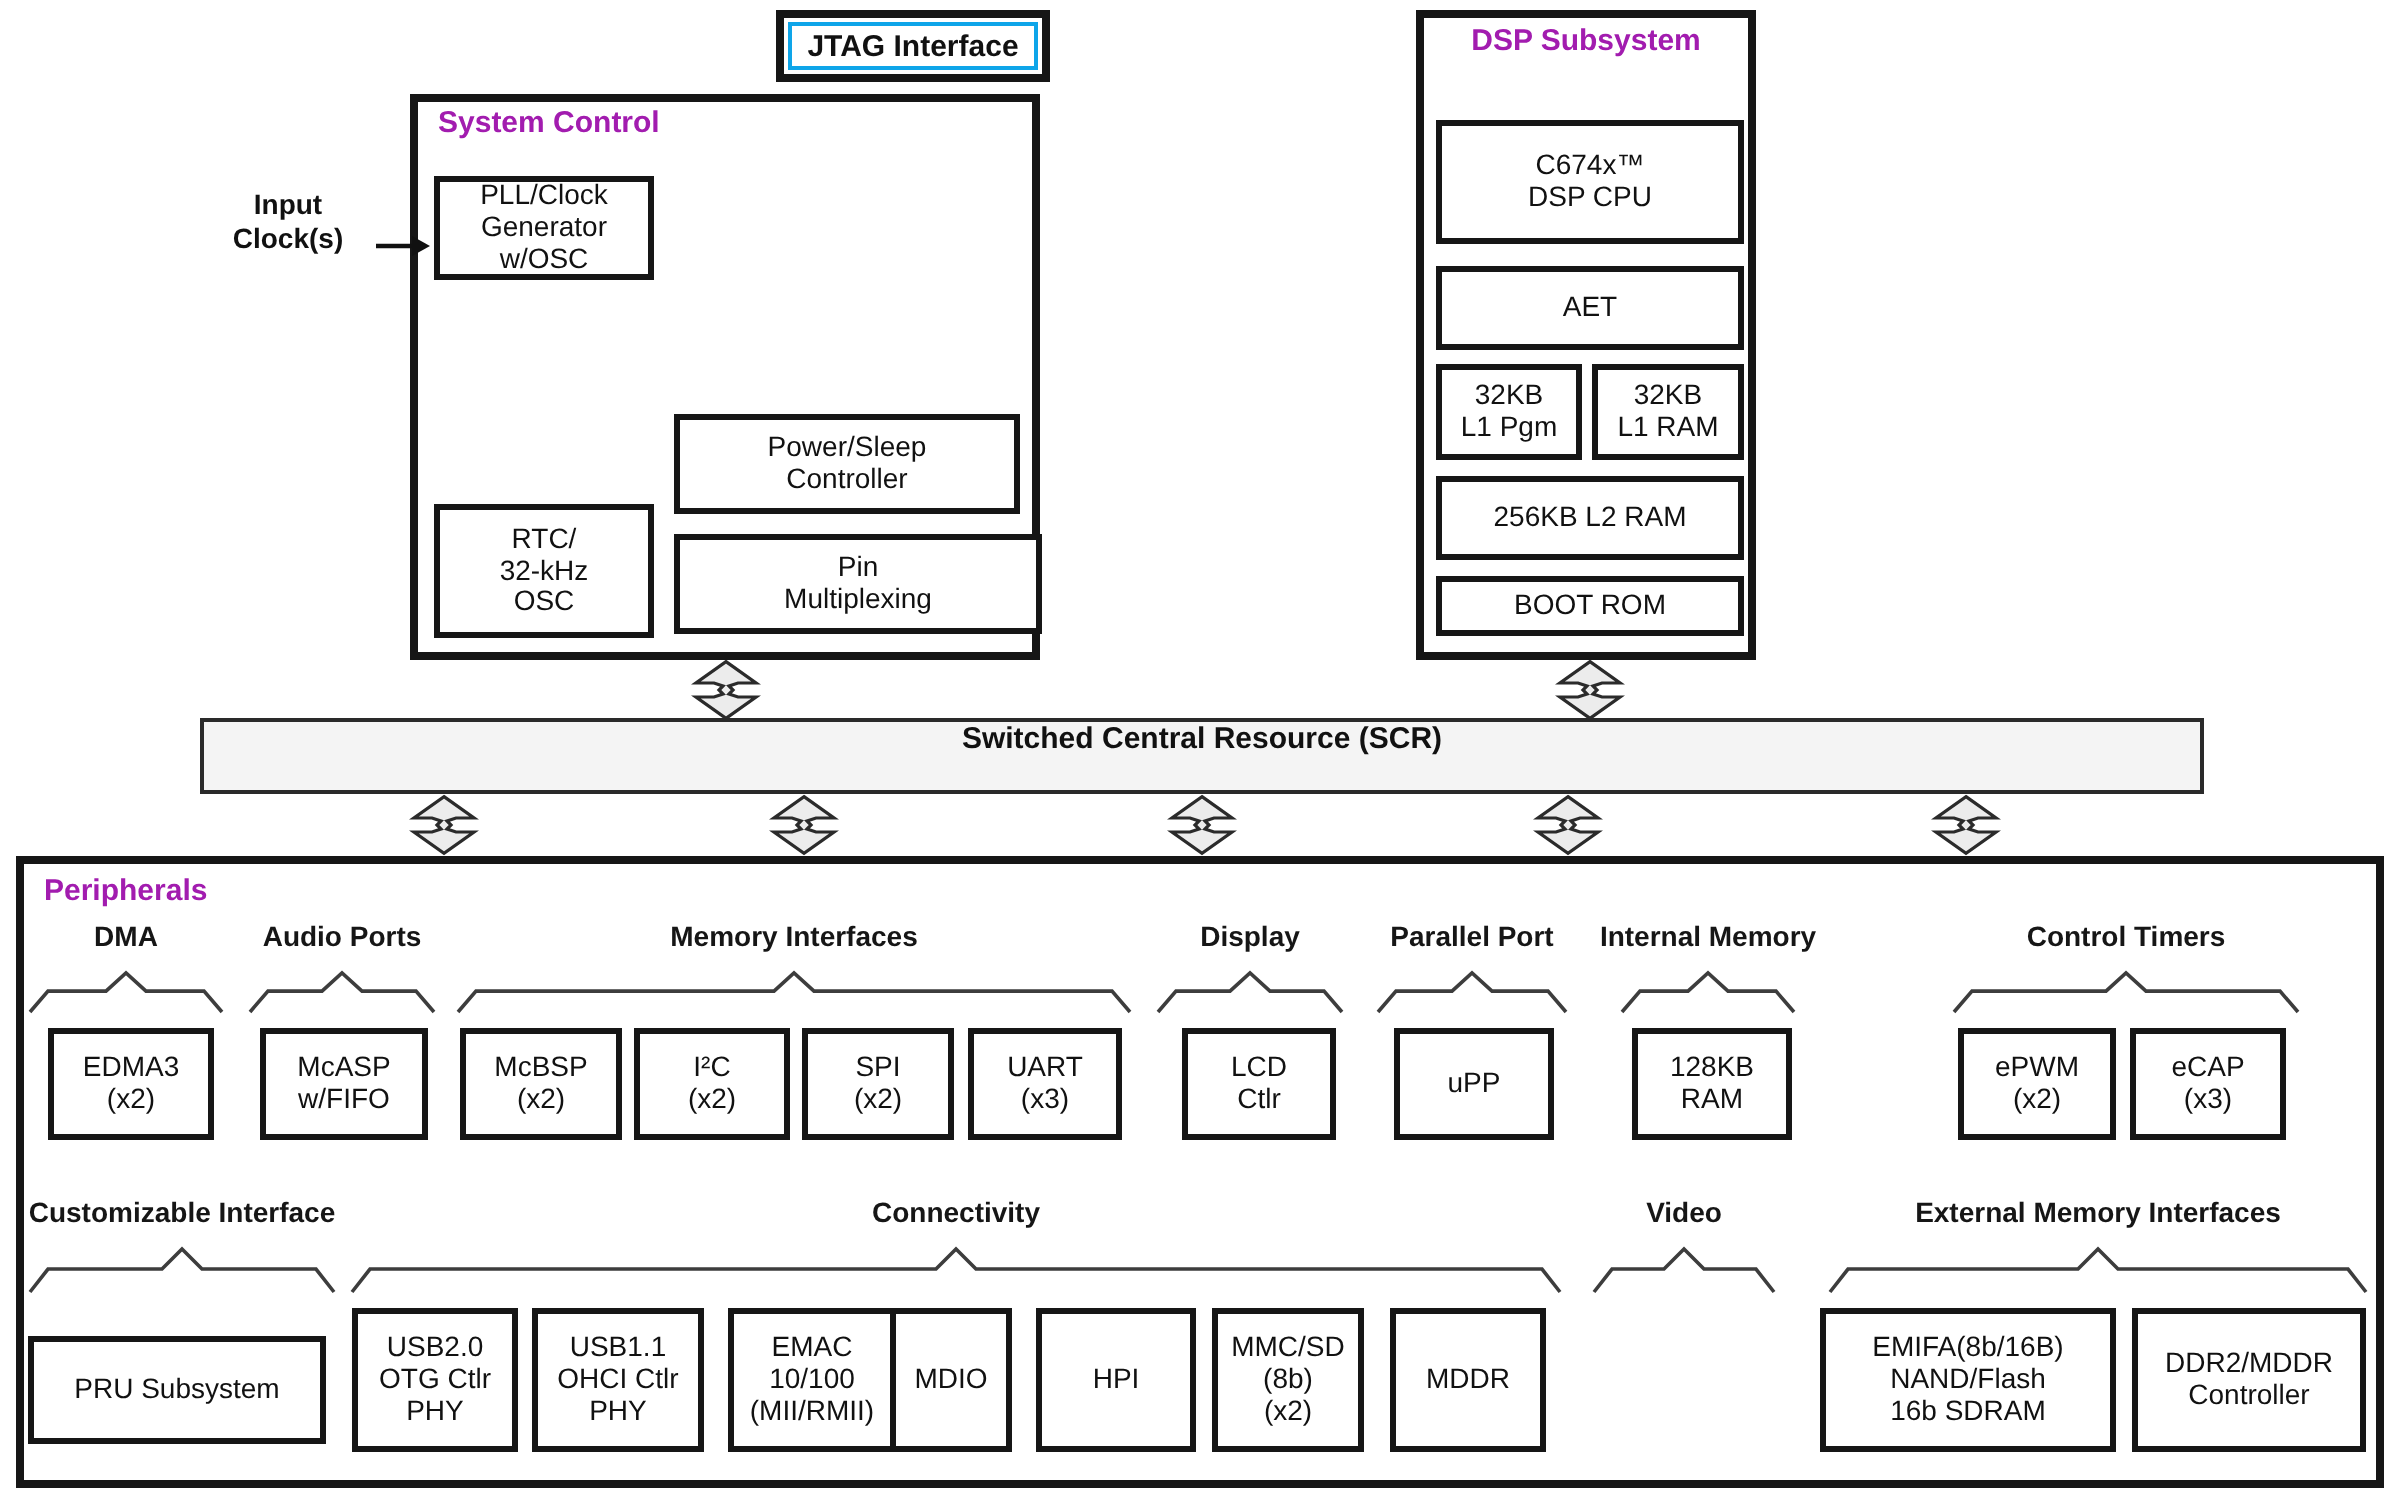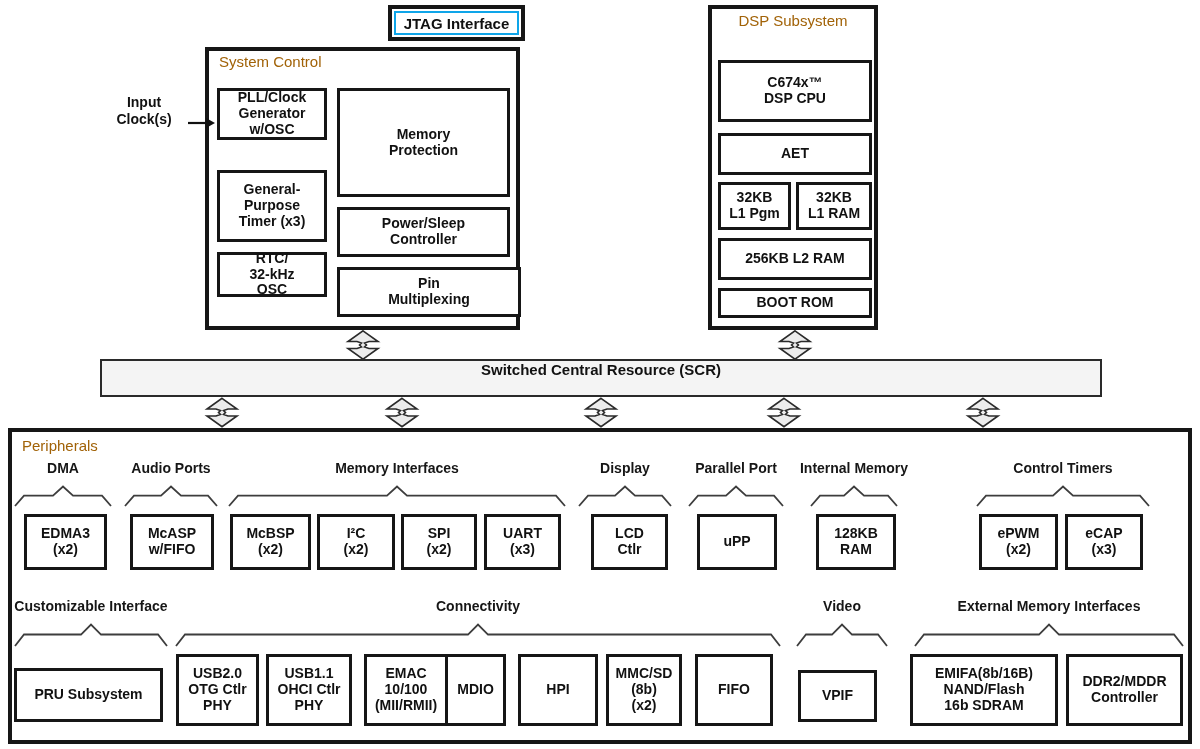"DSP Subsystem" .sec-title { color: #a16207 -> #a21caf; font-weight: normal -> bold }
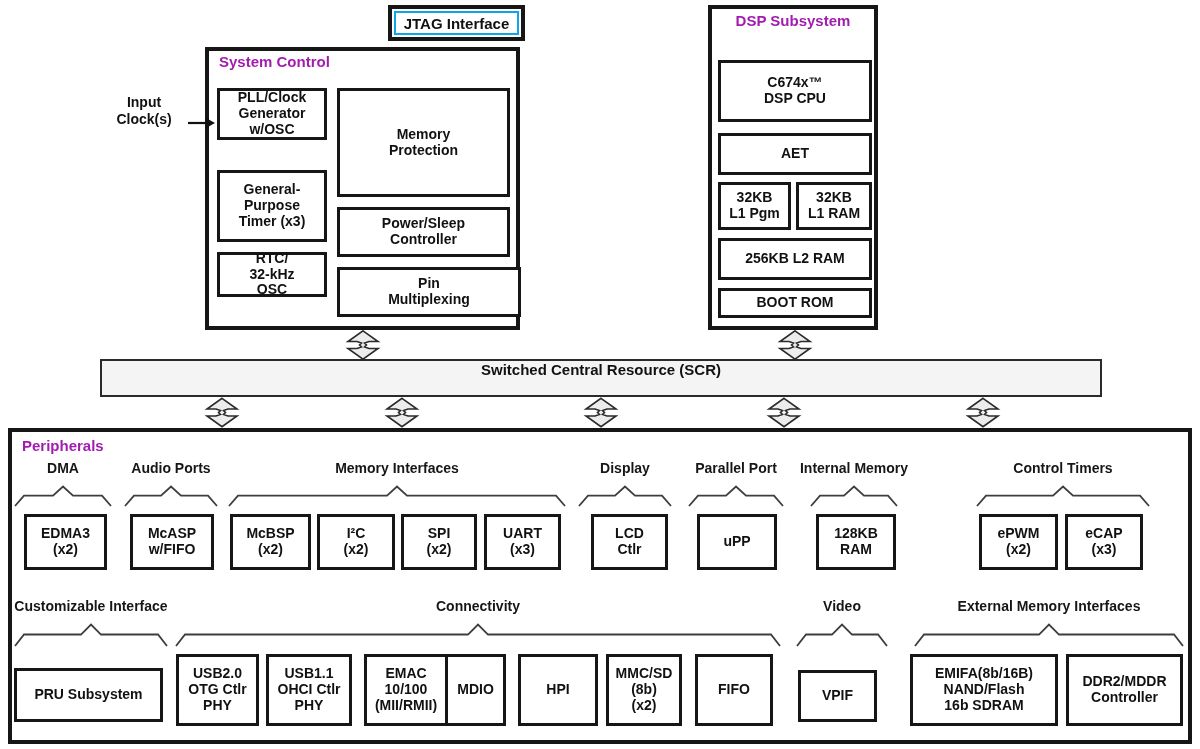"C674x™" .box { font-weight: bold -> normal }
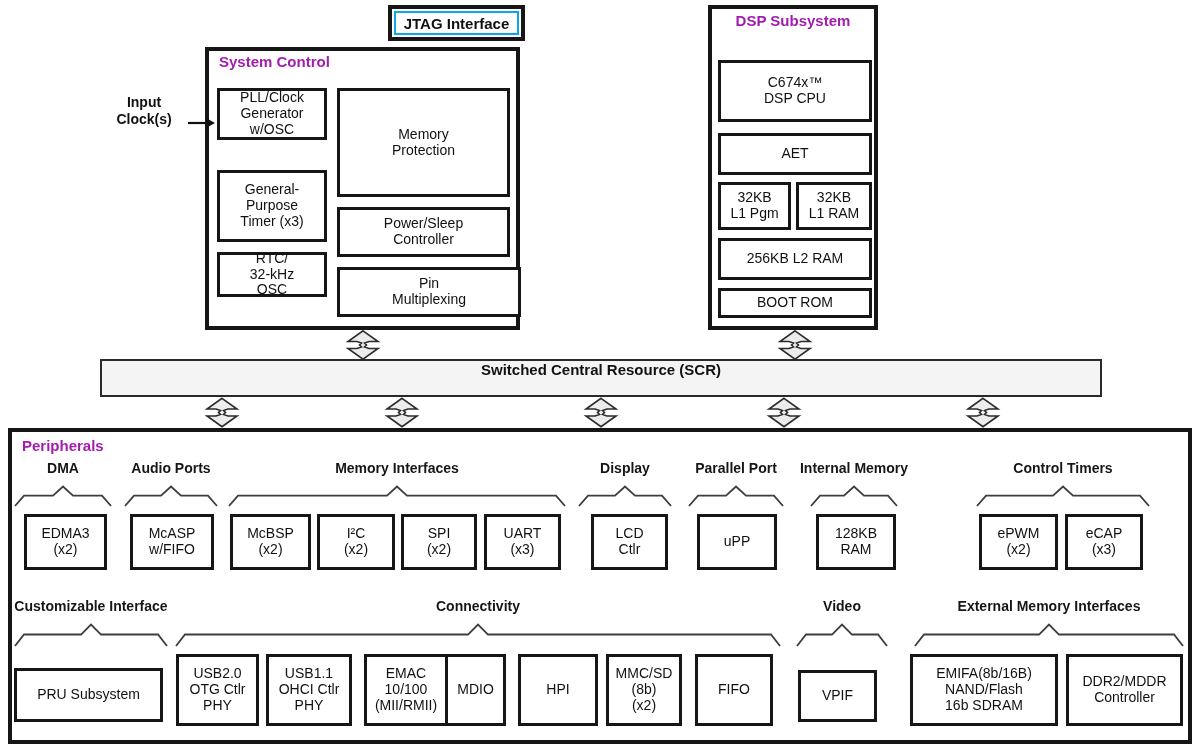"Memory" div.abs { html: <div>Memory Protection</div> -> none }
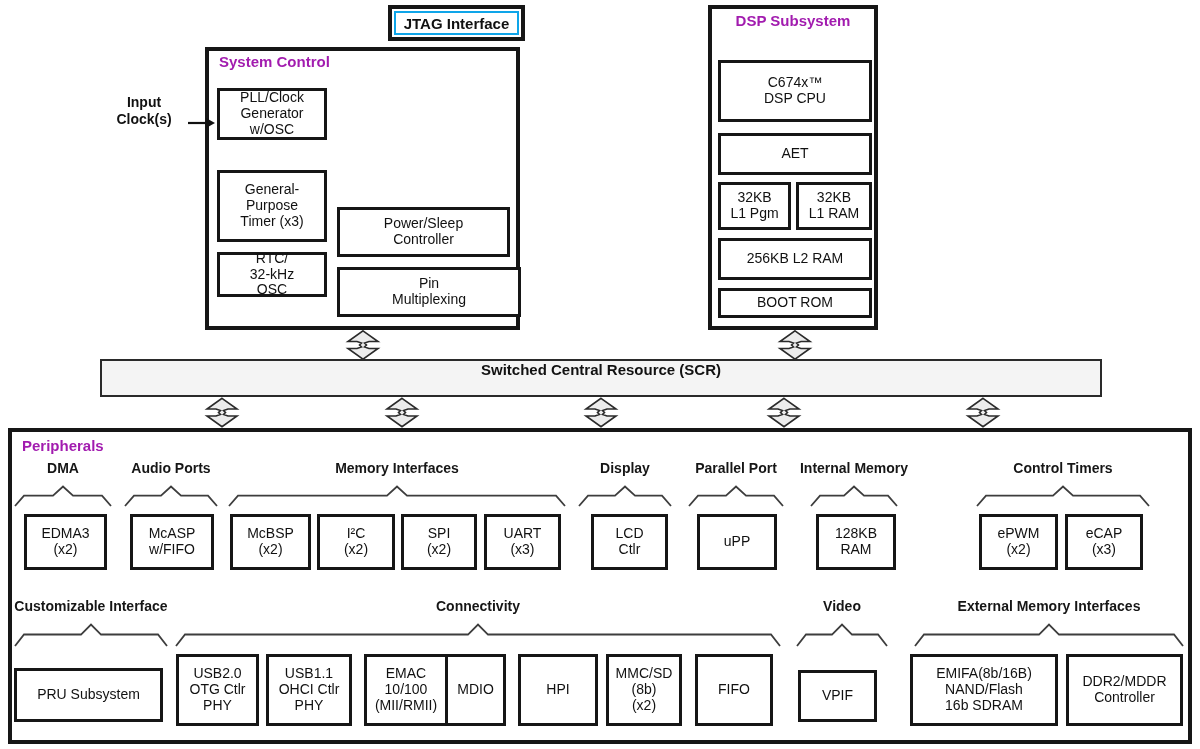"General-" div.abs { html: <div>General- Purpose Timer (x3)</div> -> none }
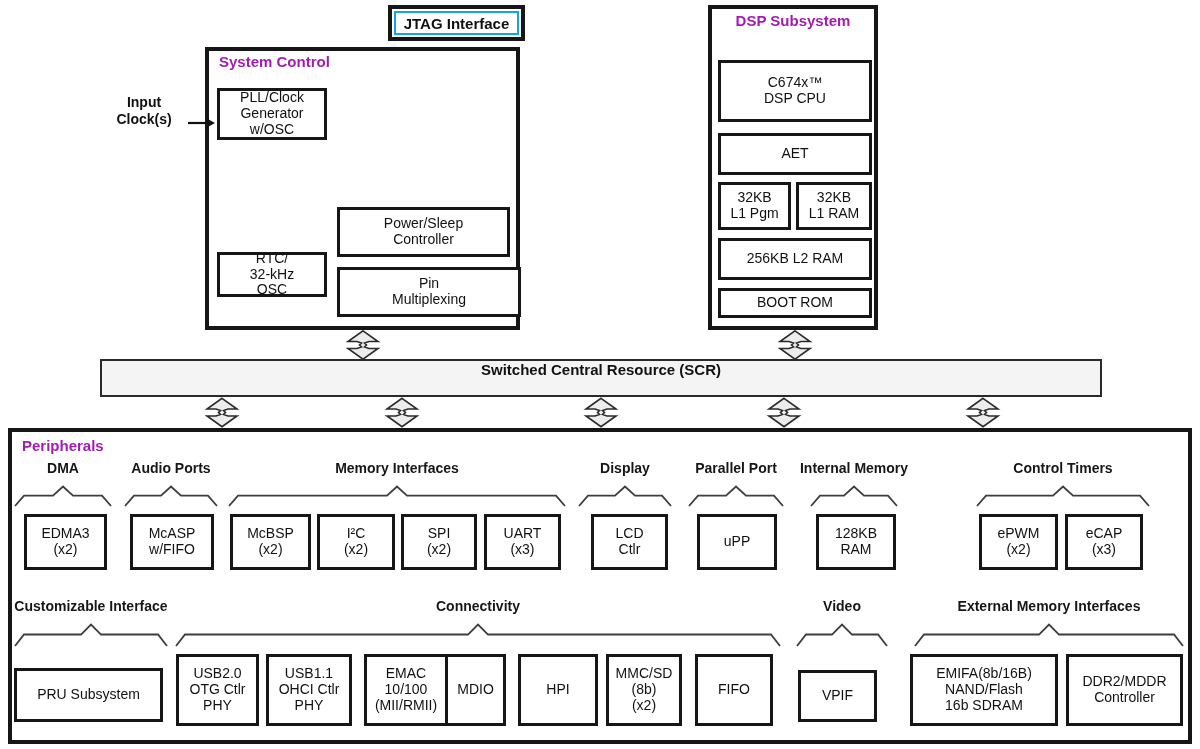"RTC/" div.abs { height: 45px -> 67px }
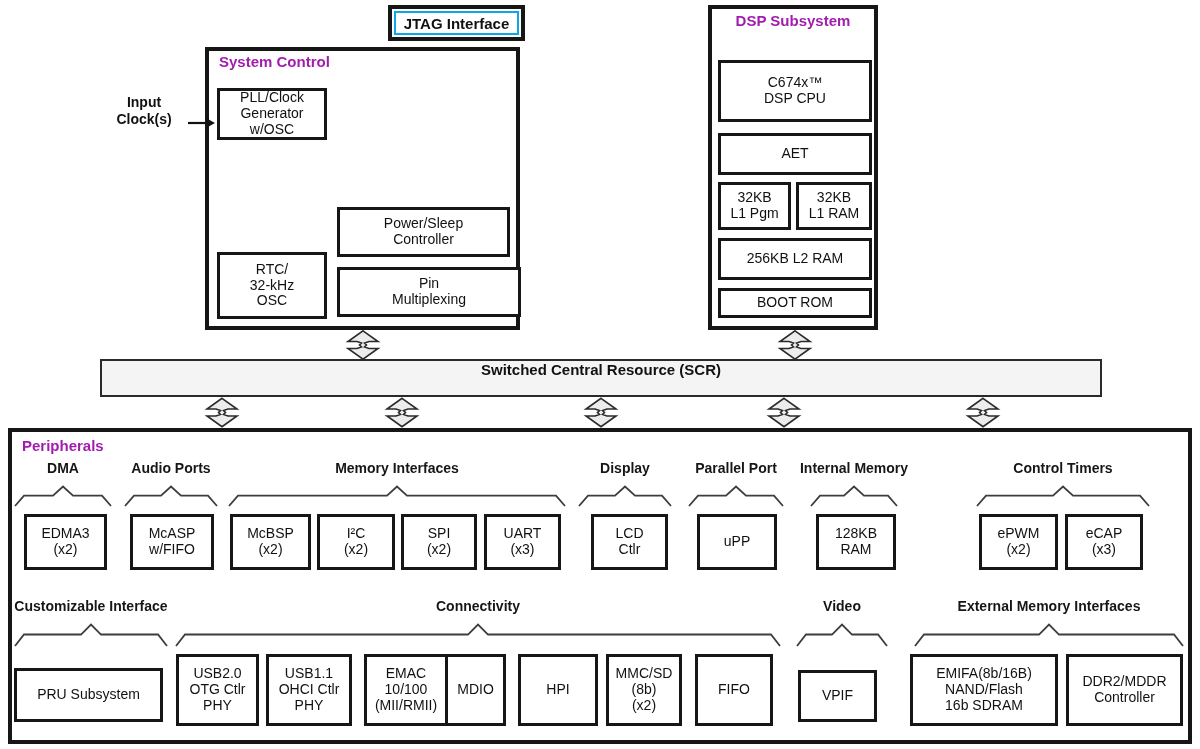"FIFO" div.abs { text: FIFO -> MDDR }
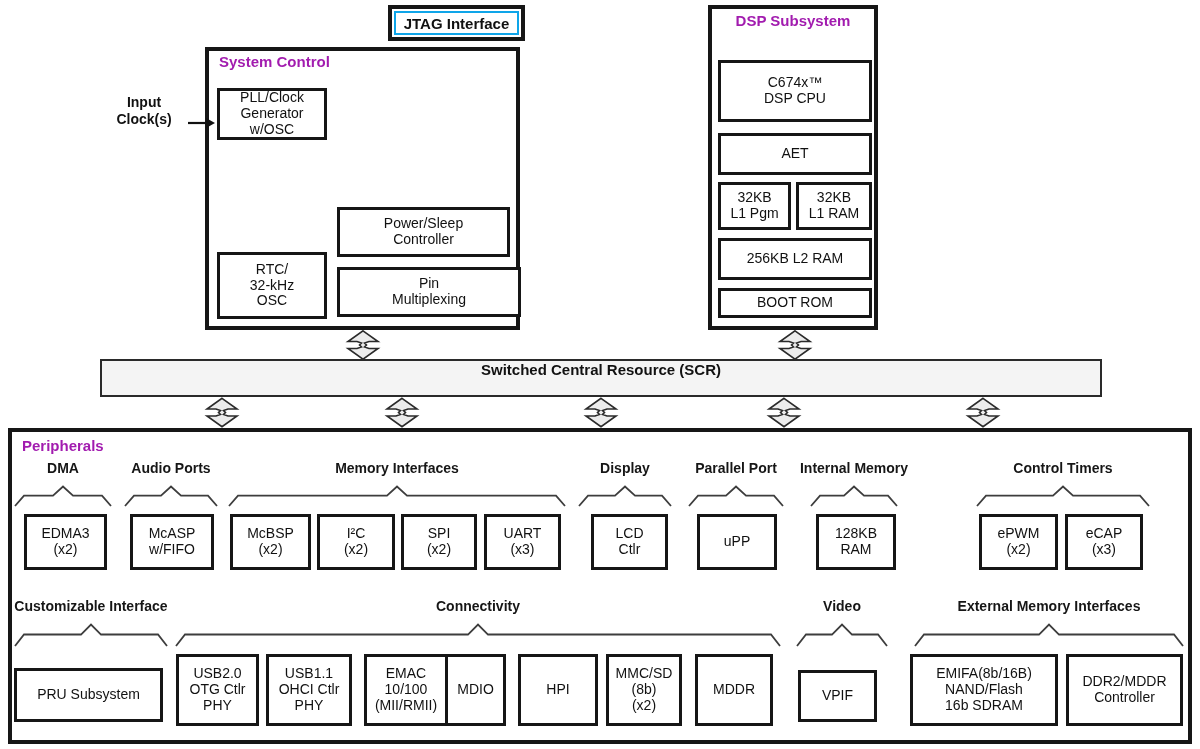"VPIF" div.abs { html: <div>VPIF</div> -> none }
